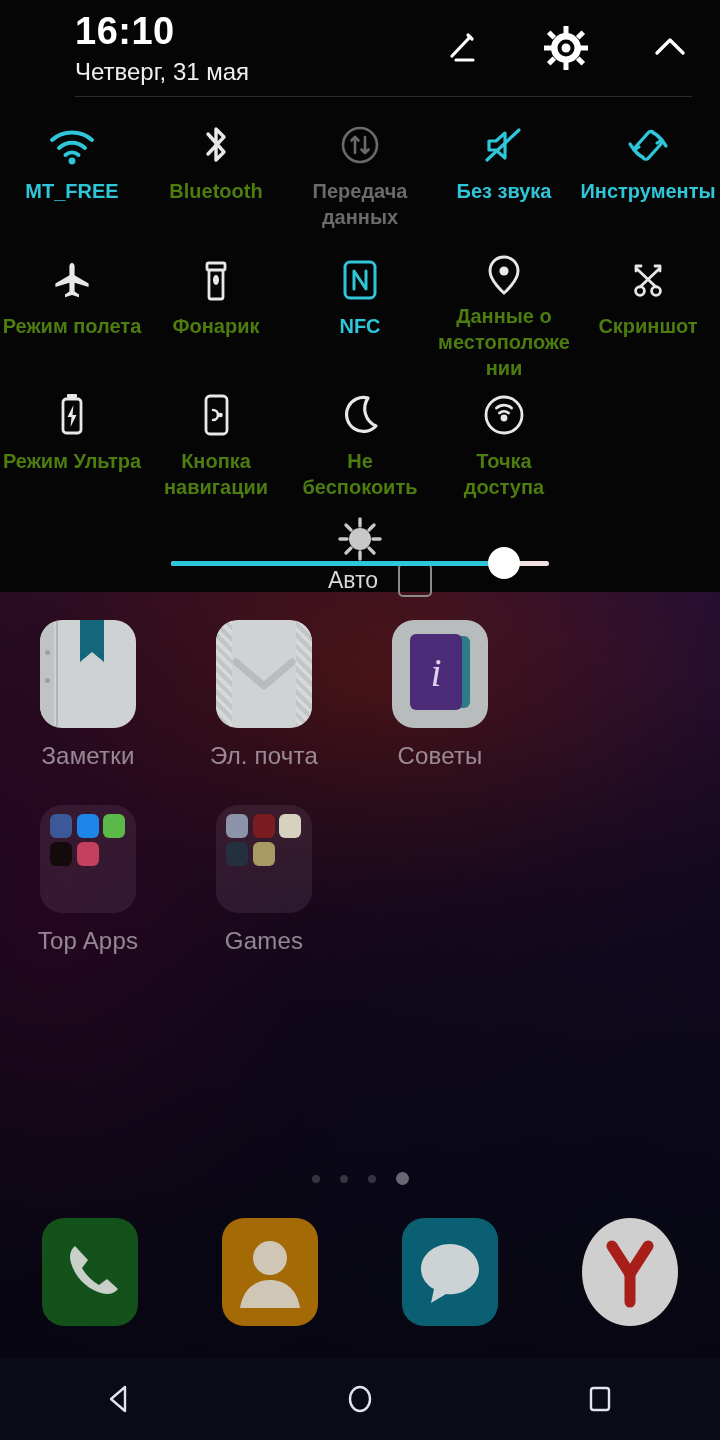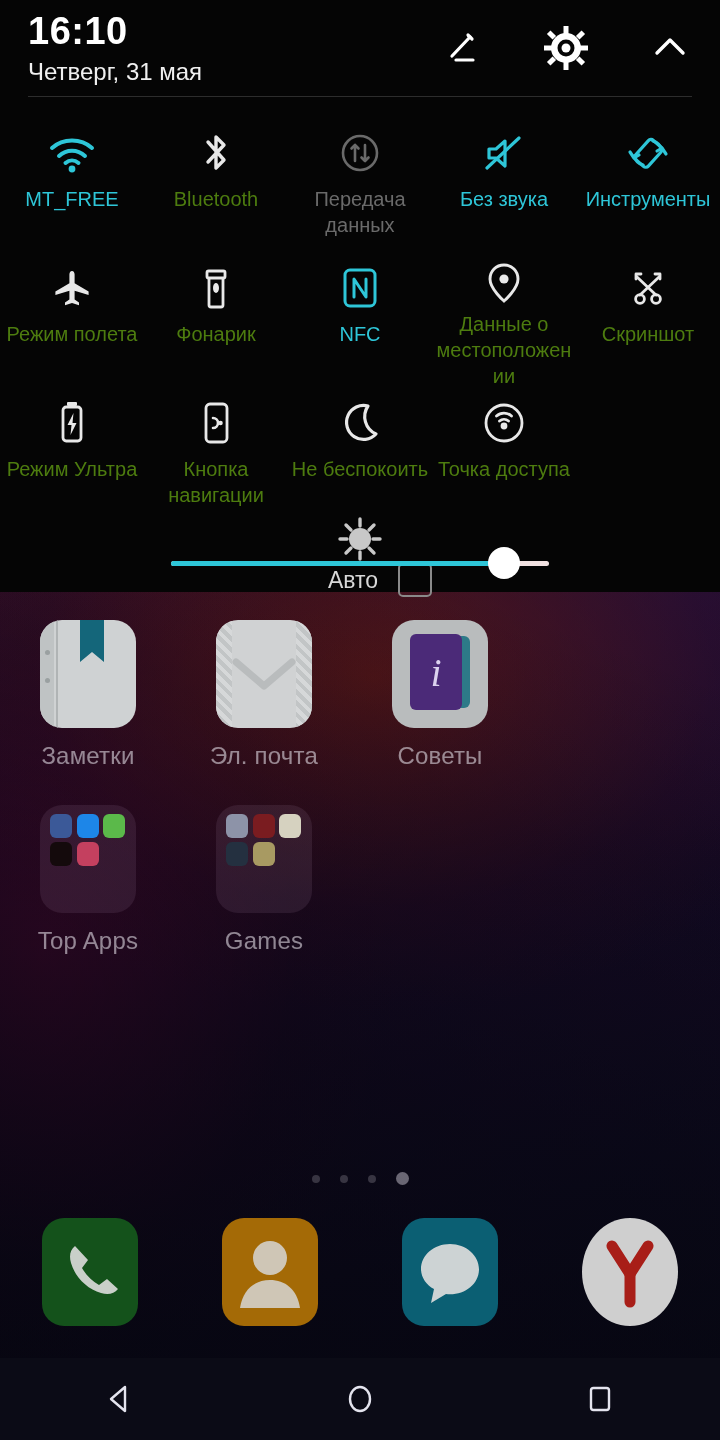"16:10" #qs-panel { padding-left: none -> 47px }
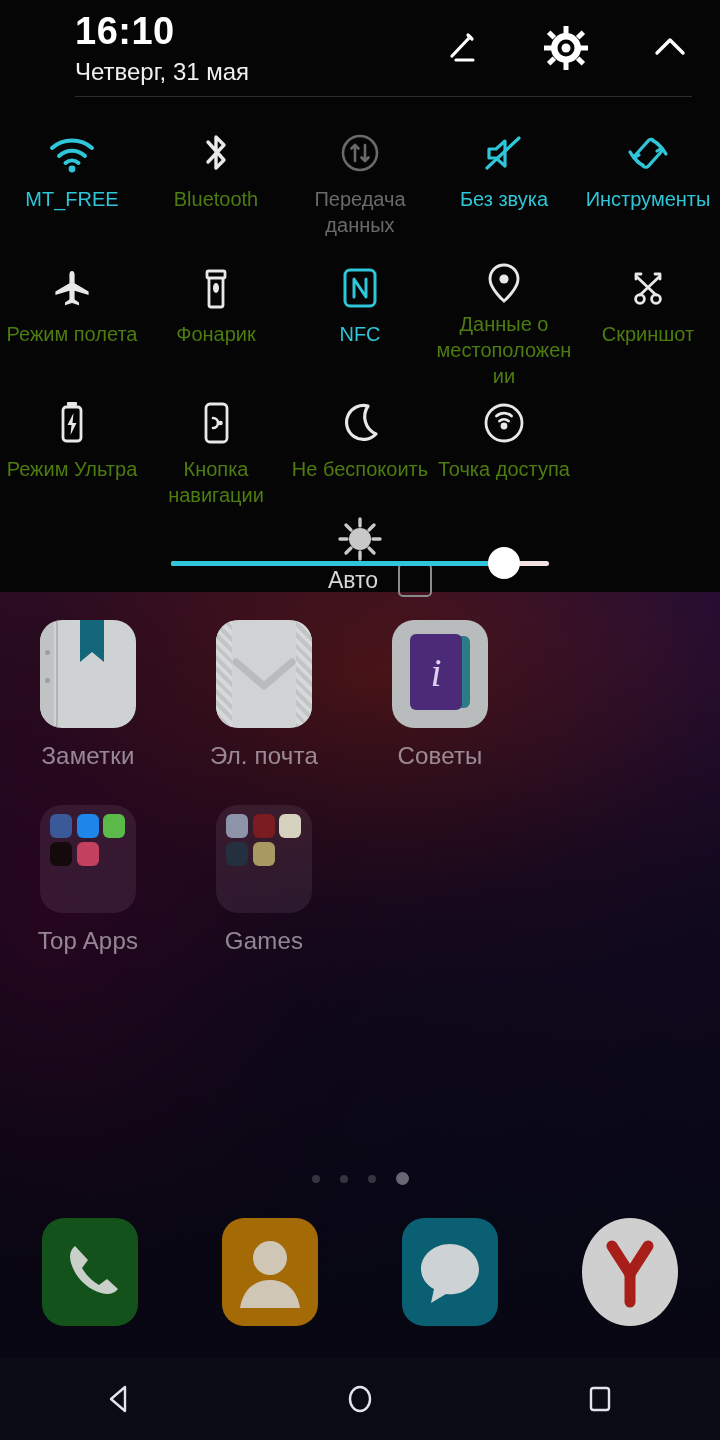"MT_FREE" #qs-tiles { font-weight: none -> bold; top: 116px -> 108px }
